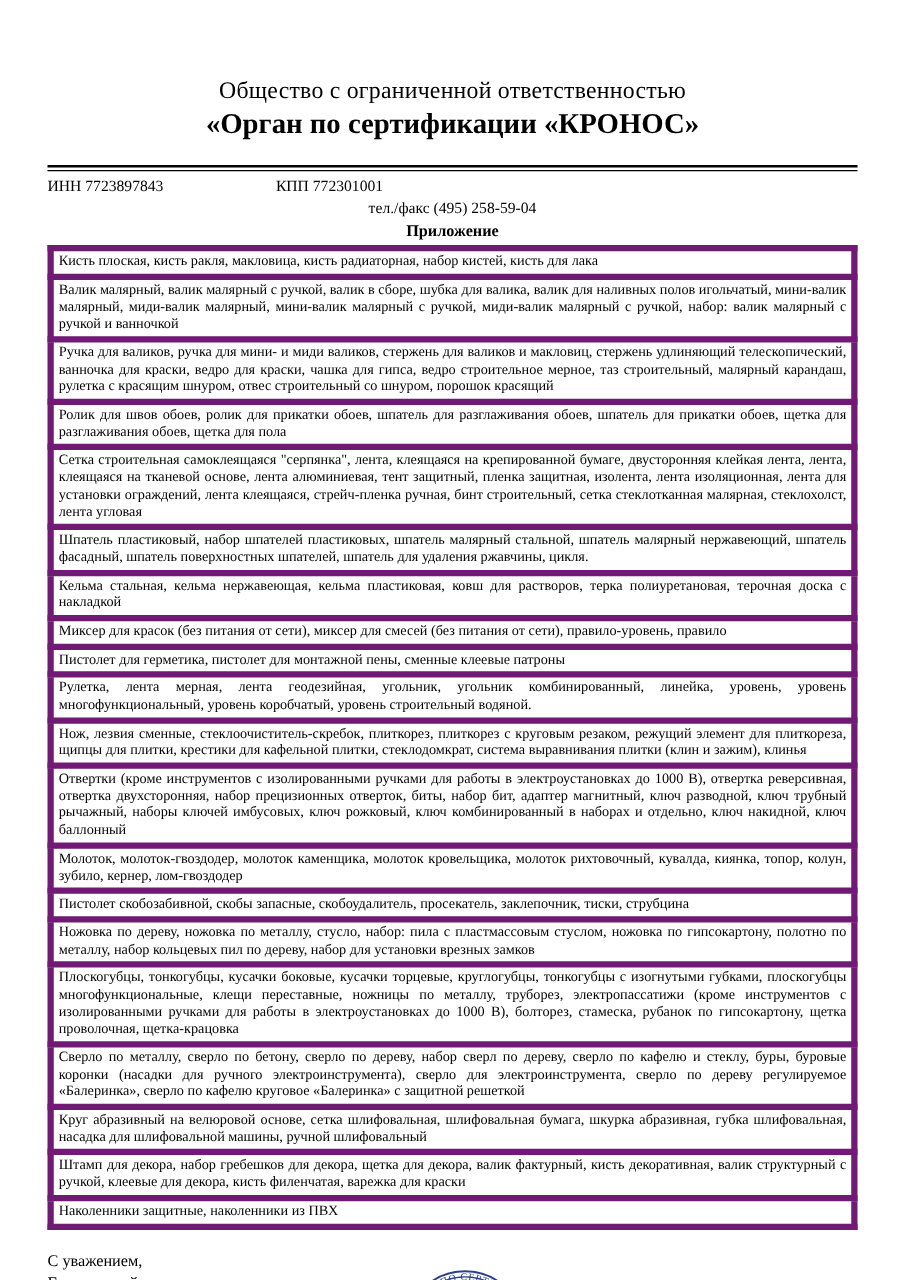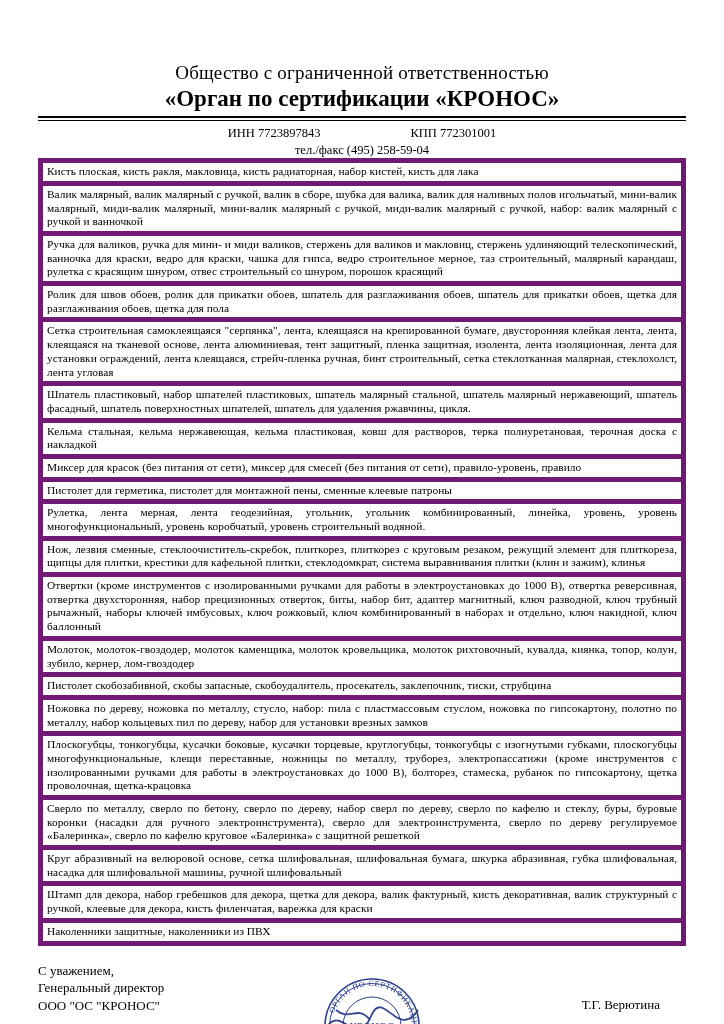"«Орган по сертификации «КРОНОС»" .org-line-2 { margin-bottom: 4px -> 20px }
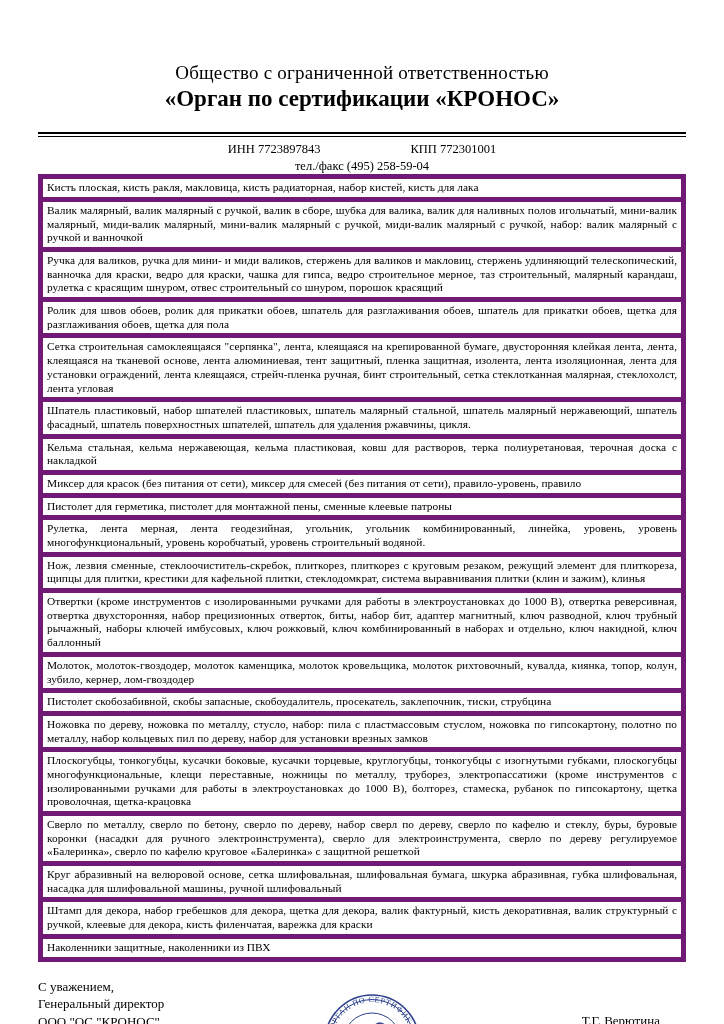"ИНН 7723897843" .reqs .inn-kpp { justify-content: center -> none }
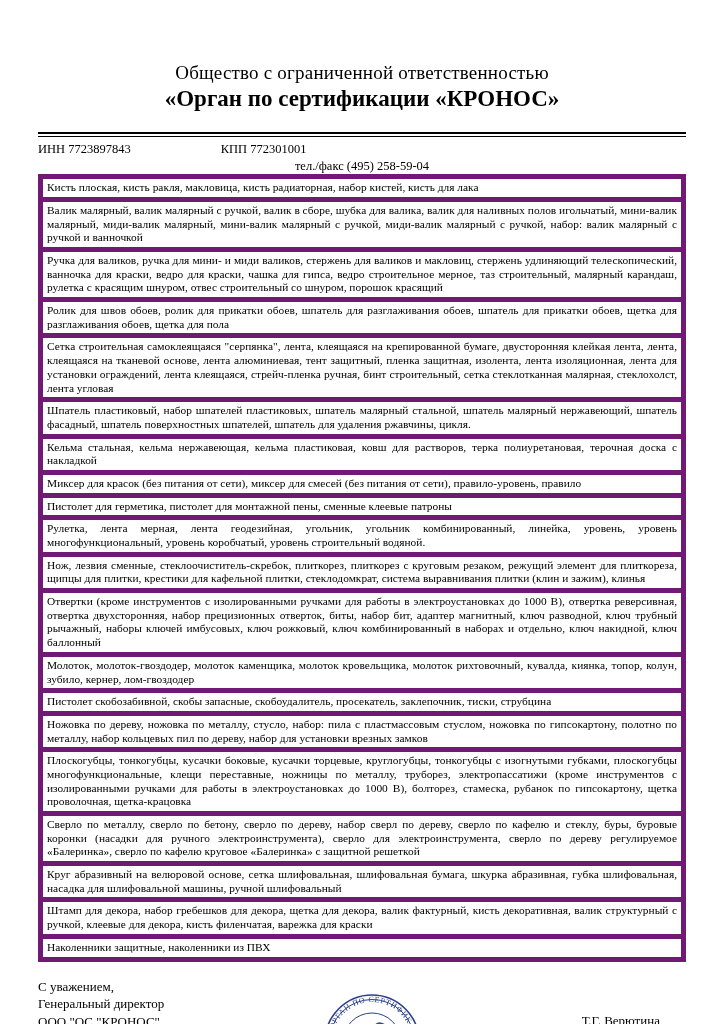"Приложение" div.pril { html: none -> <div>Приложение</div> }
